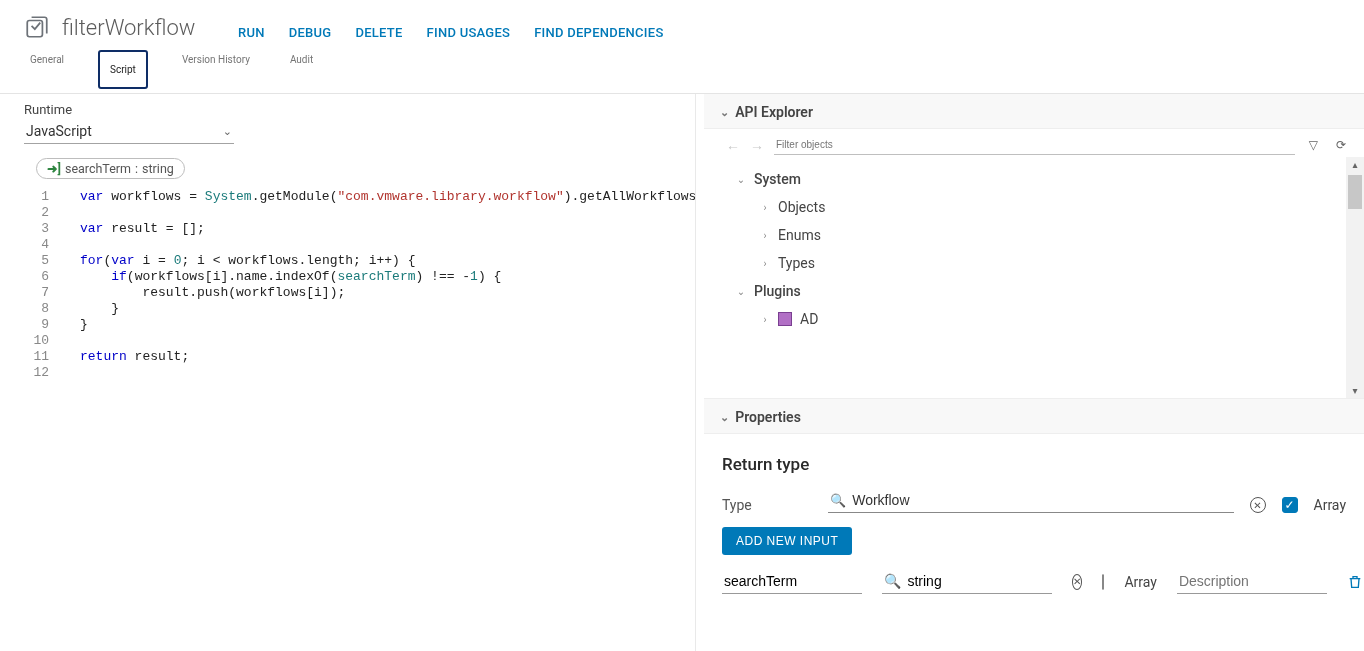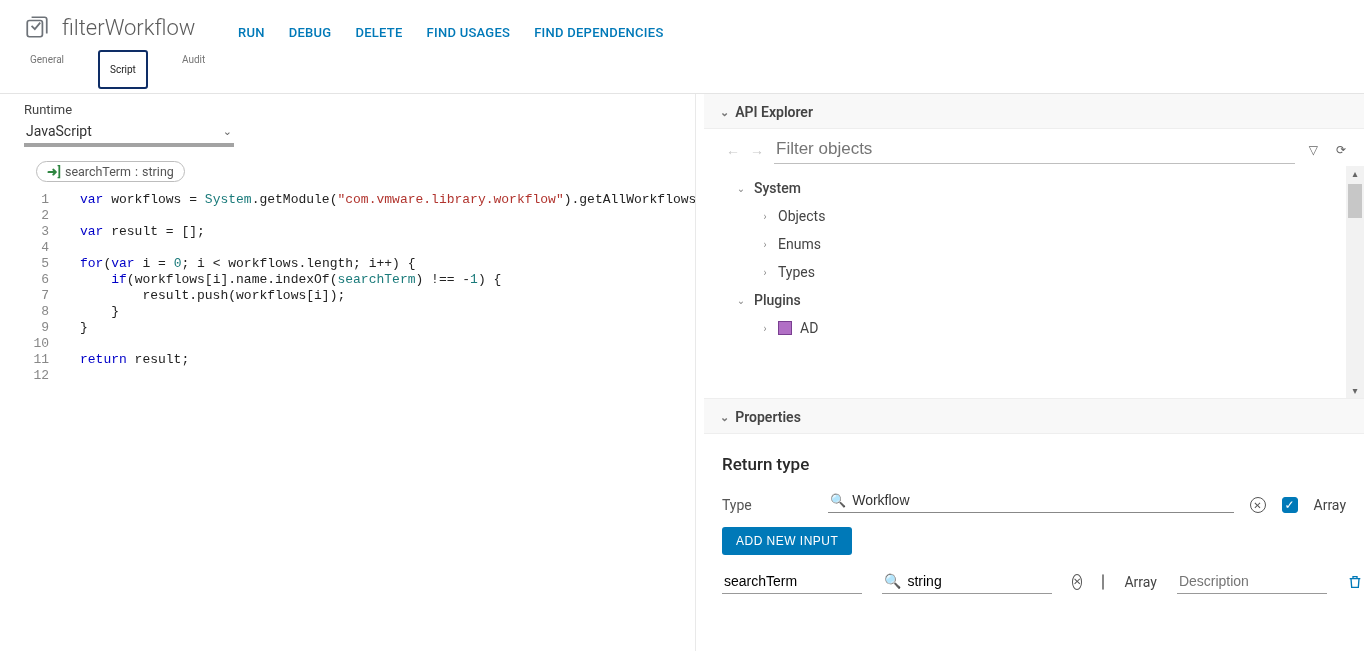"Version History" div.tab { html: none -> <div>Version History</div> }
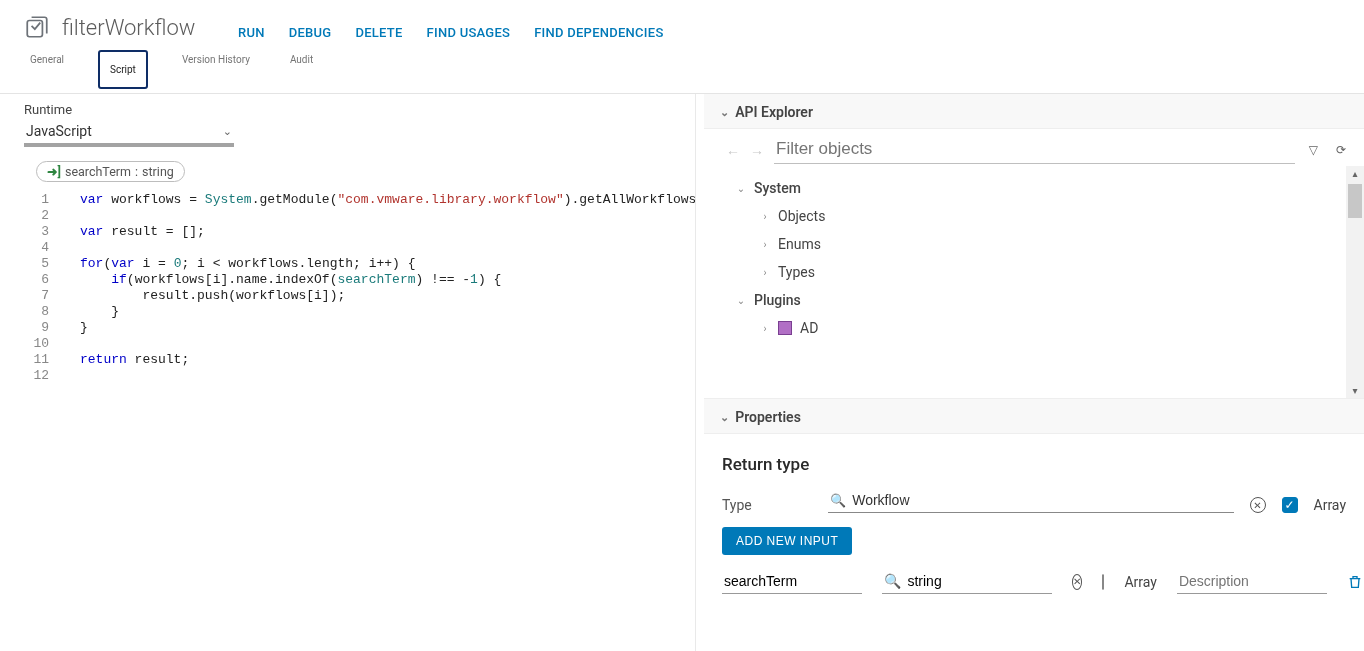"JavaScript" .runtime-select { border-bottom: 4px solid #a3a3a3 -> 1px solid #a3a3a3 }
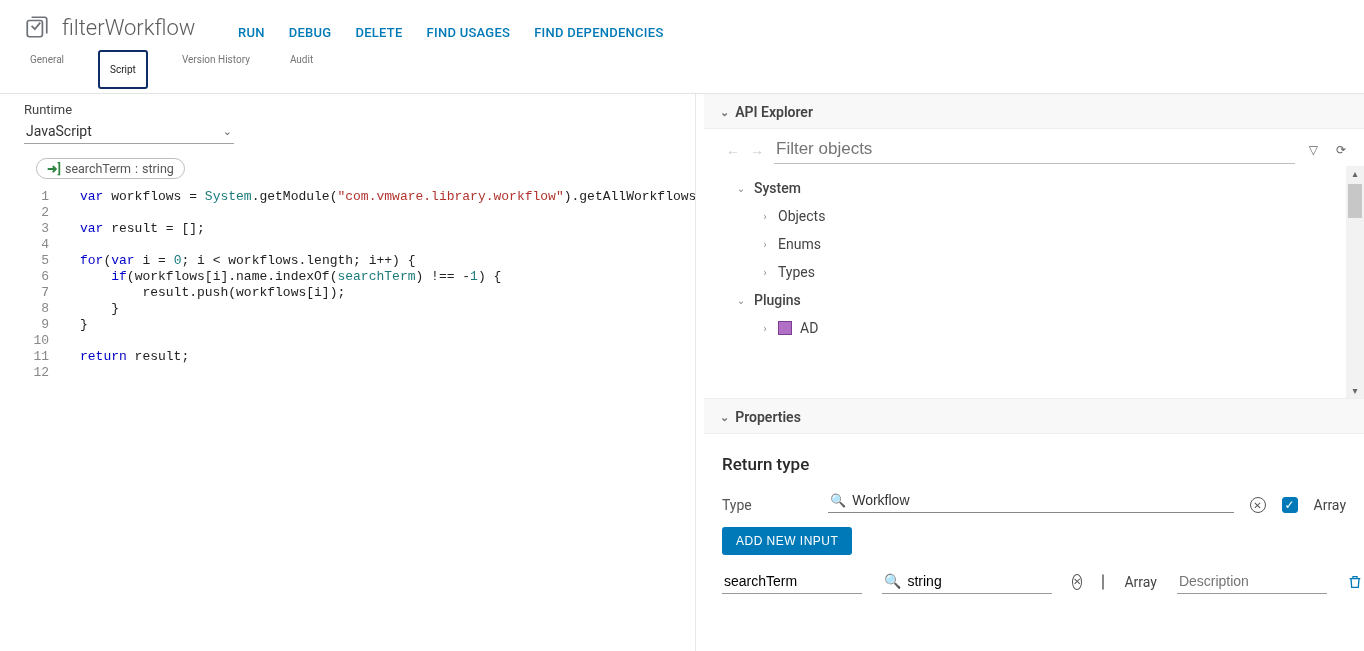"Filter objects" .filter-input { font-size: 17px -> 10px }
